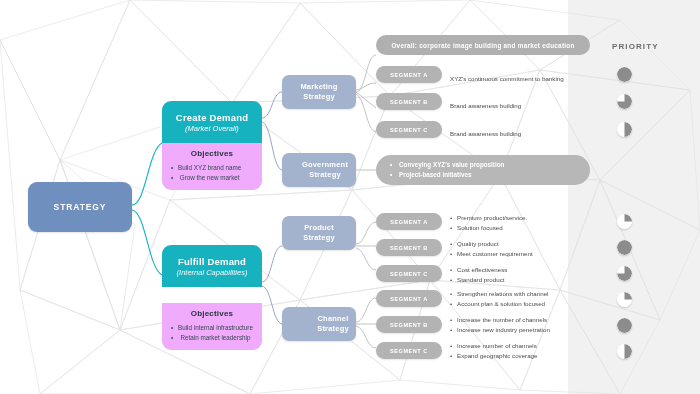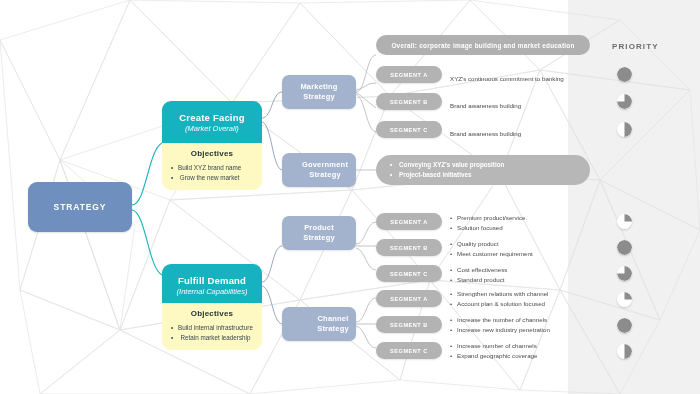"Create Facing" span.b-title { text: Facing -> Demand }
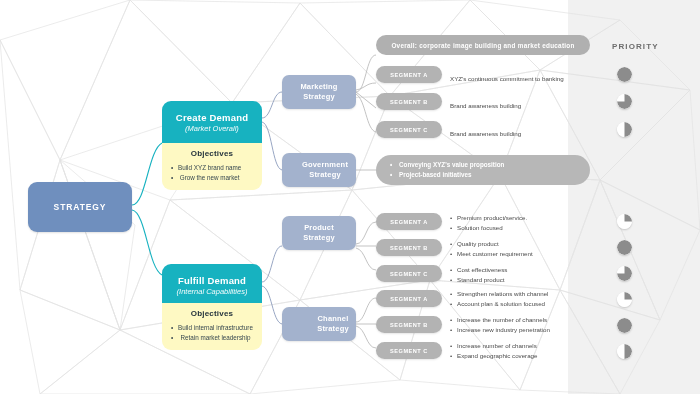"Objectives" .objbox { background: #fef9c3 -> #f0abfc }
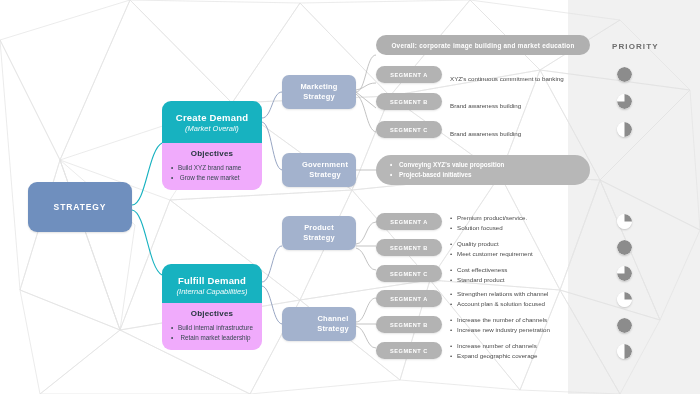"Fulfill Demand" div.node { top: 264px -> 245px }
